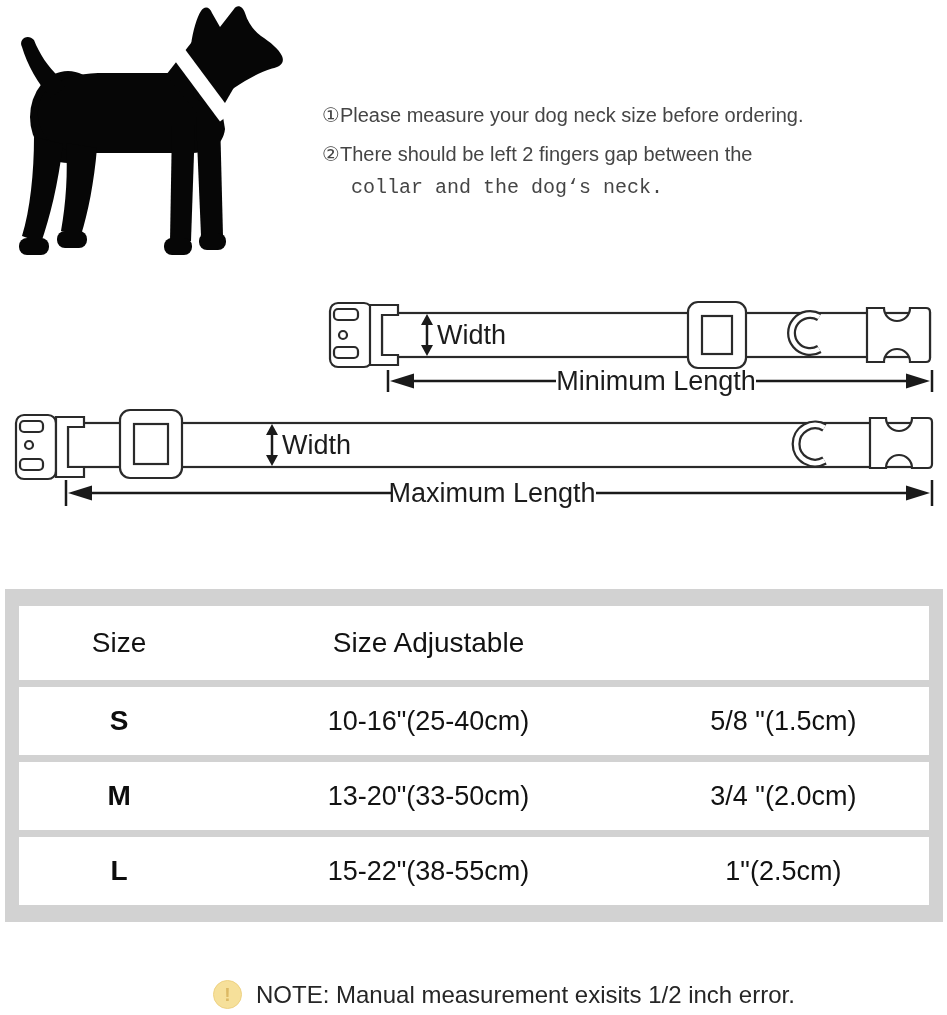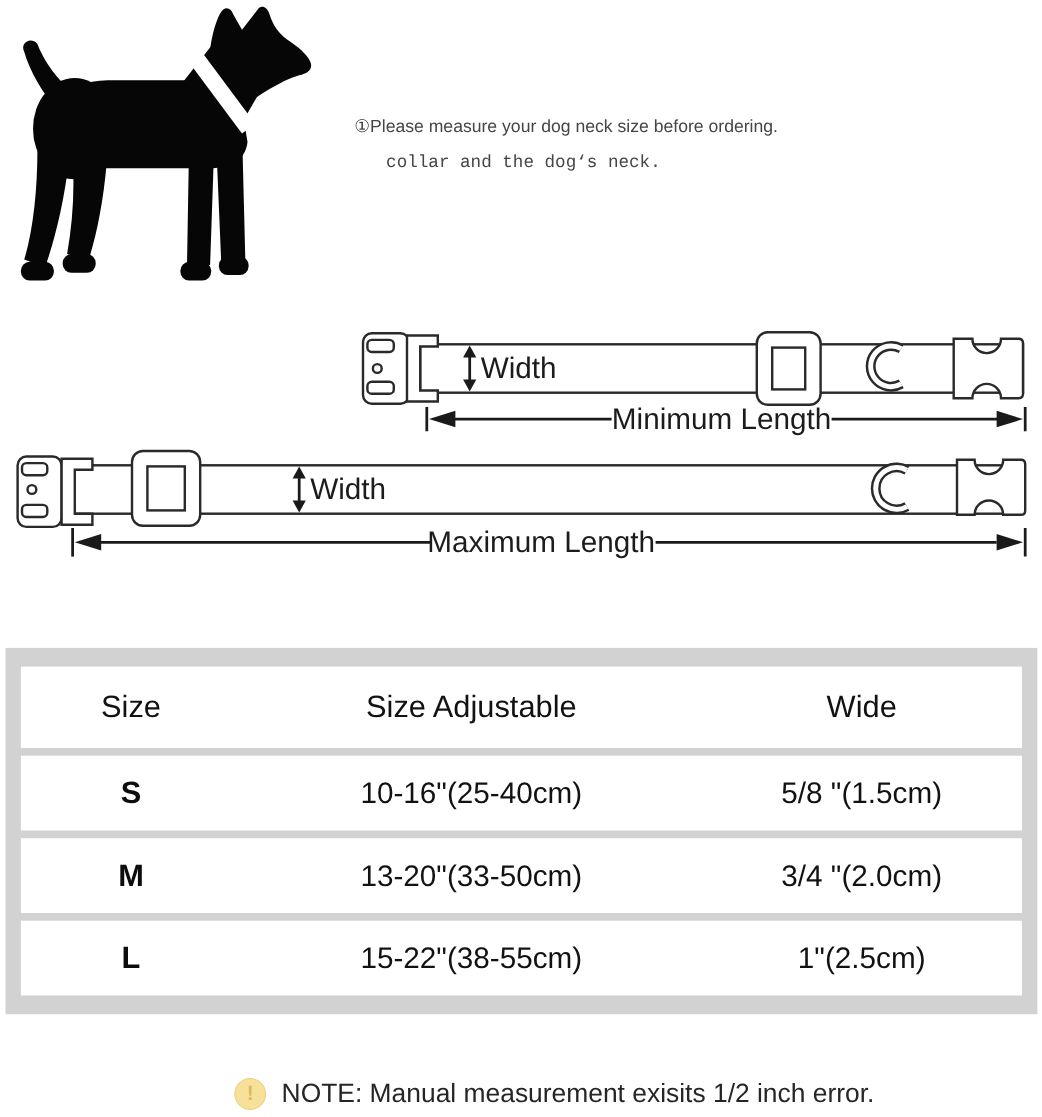"①Please measure your dog neck" #instructions { font-size: 16px -> 20px }
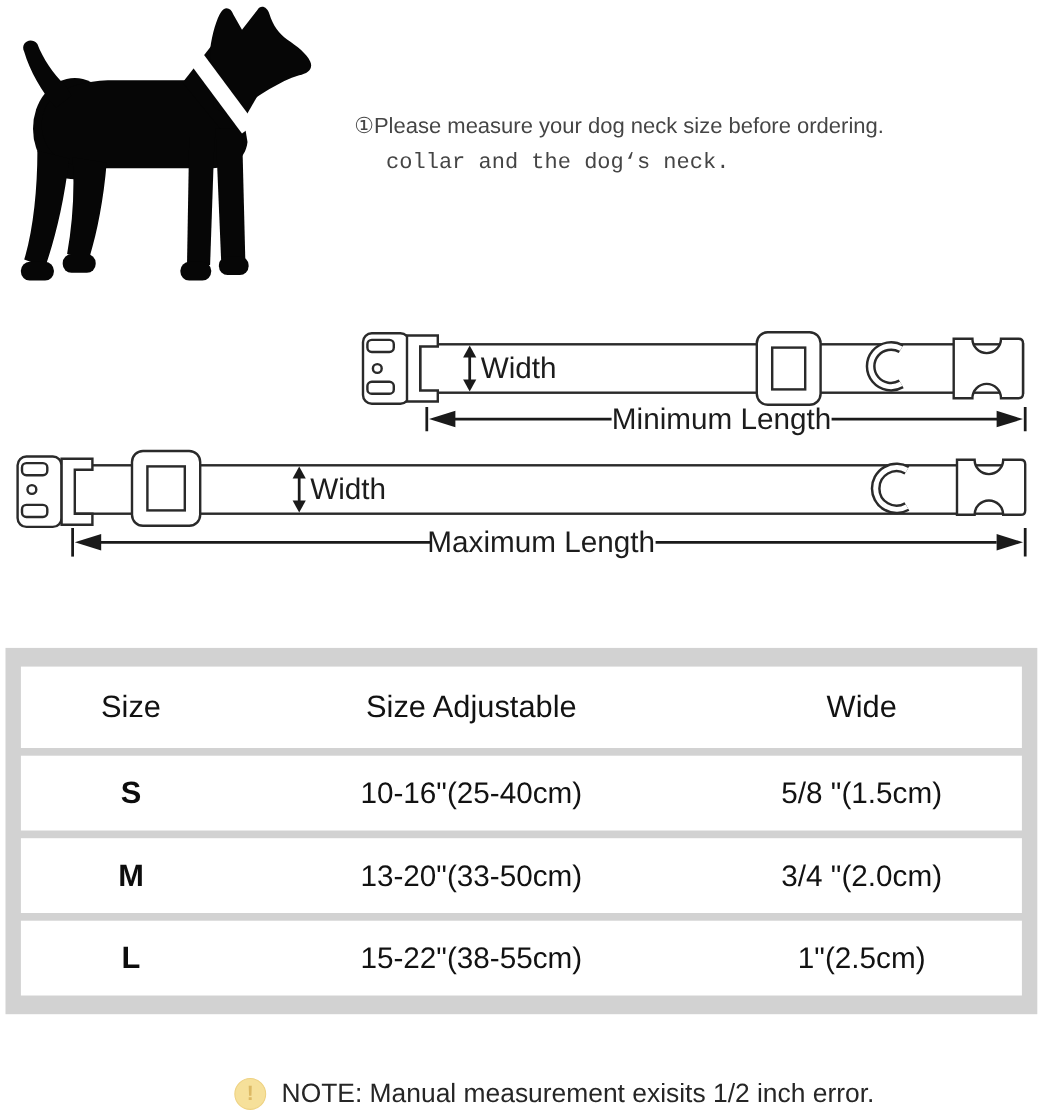"②There should be left 2" div.line2 { html: none -> <div>②There should be left 2 fingers gap between the</div> }
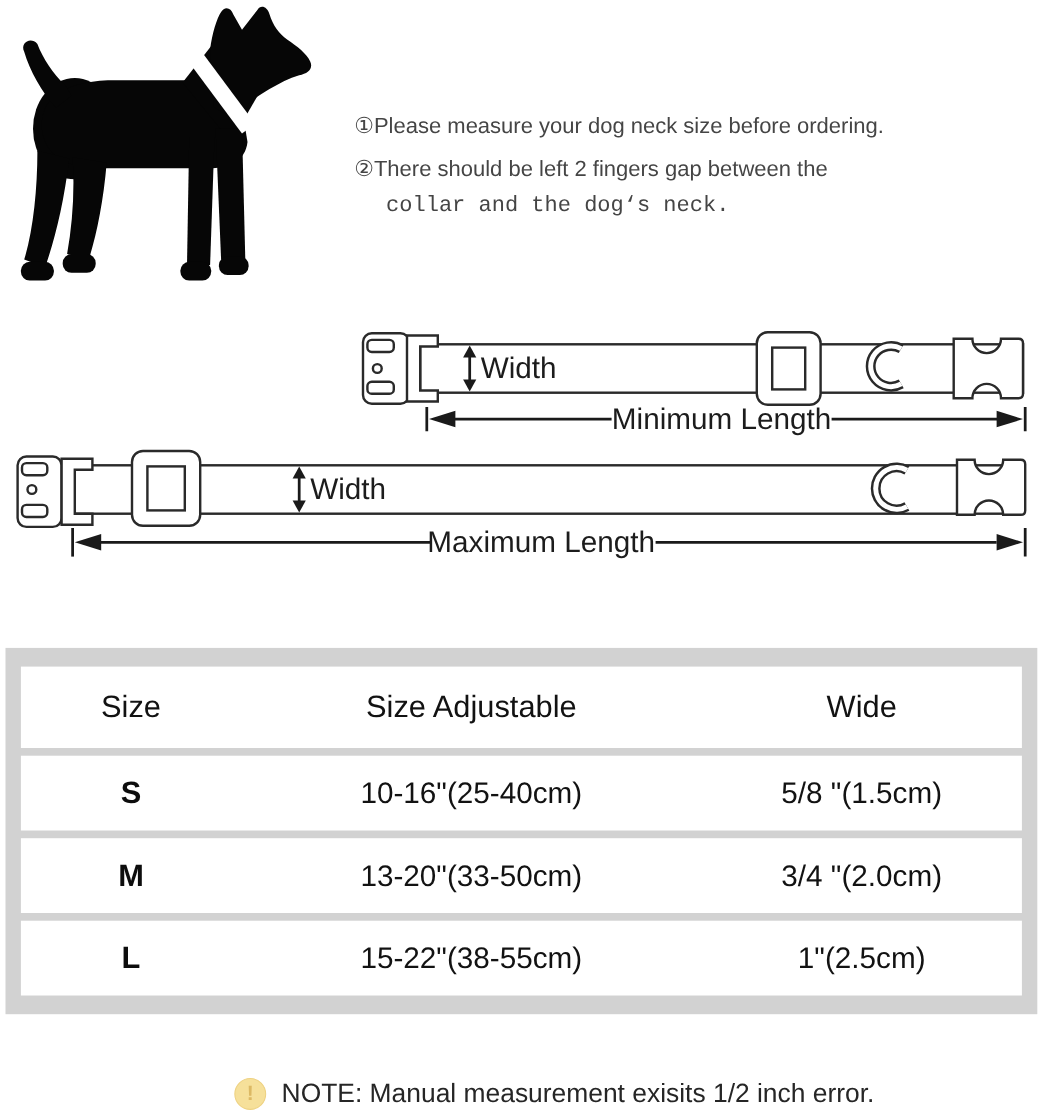"Wide" div.th { html: <div>Wide</div> -> none }
